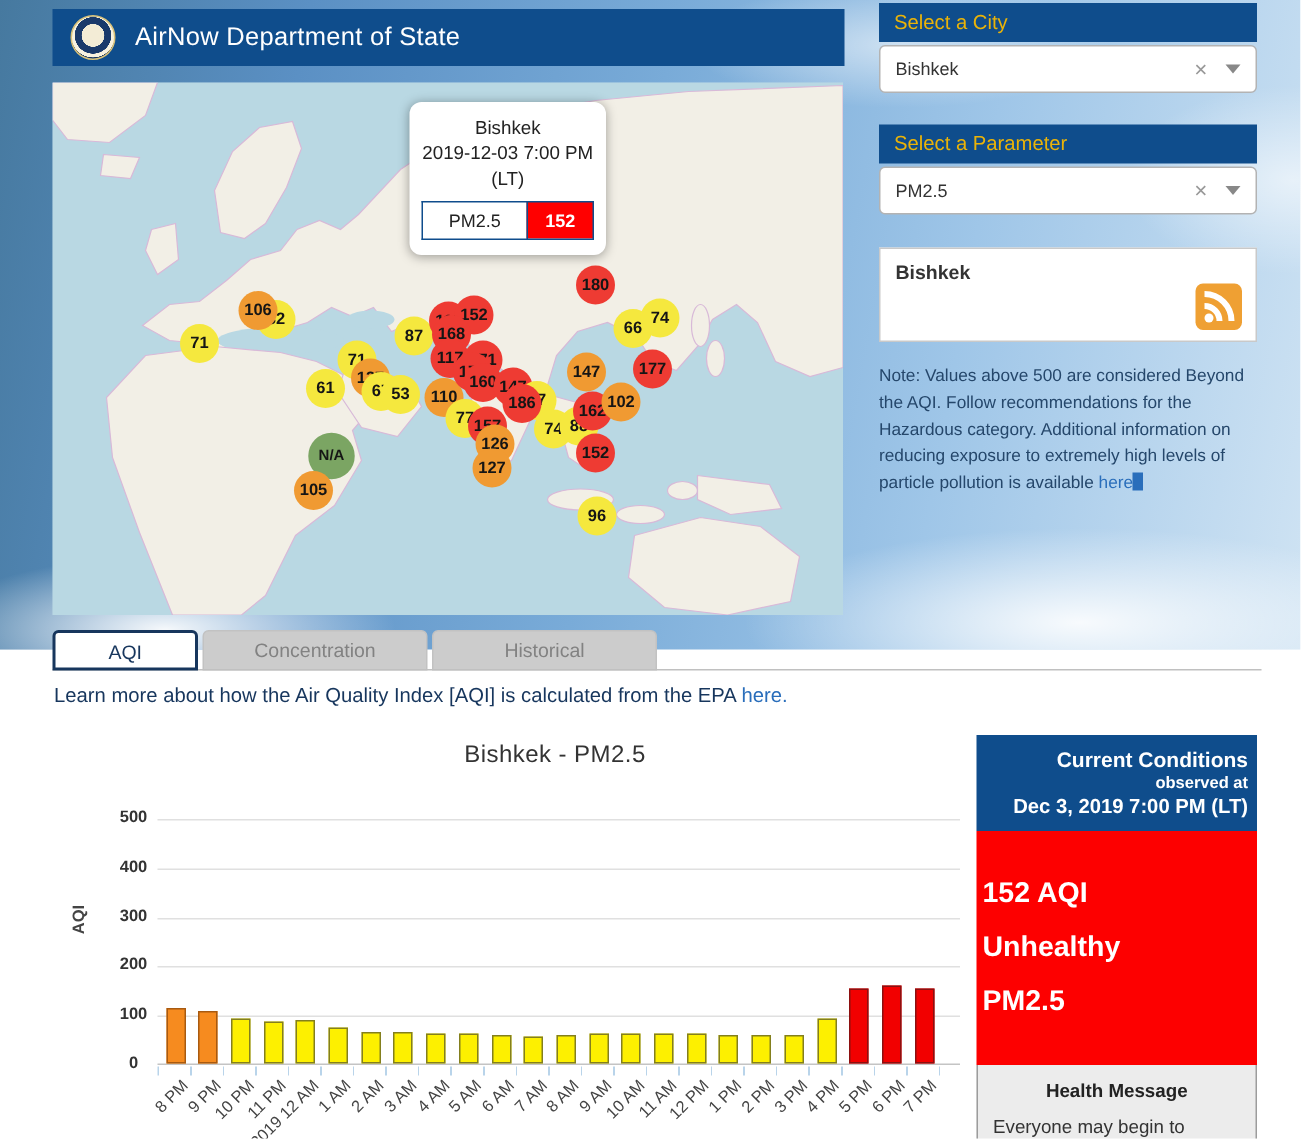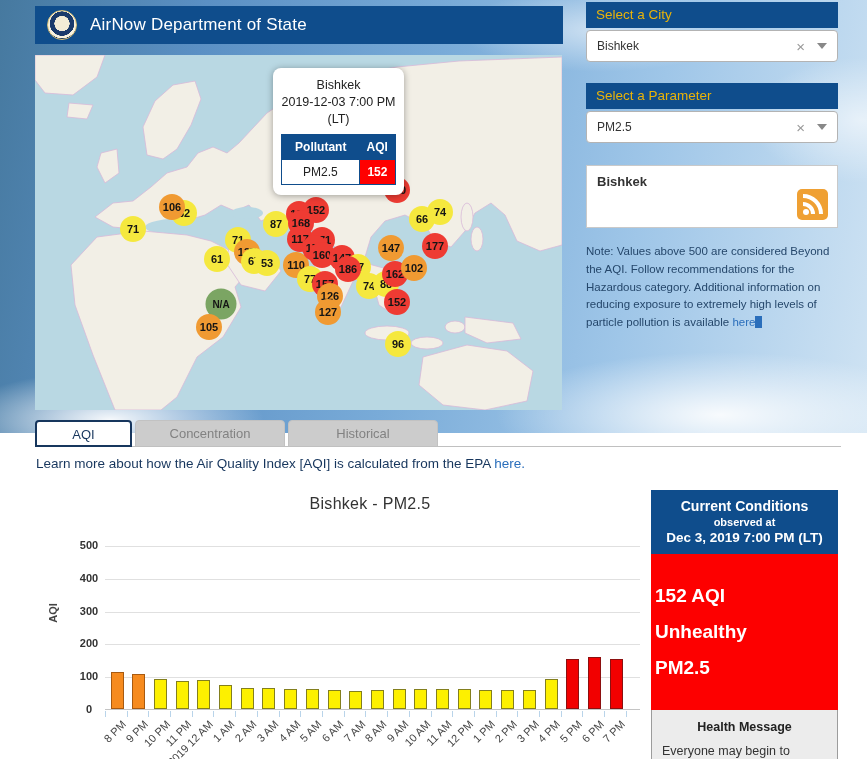"Pollutant" tr { html: <tr> <th>Pollutant</th> <th>AQI</th> </tr> -> none }
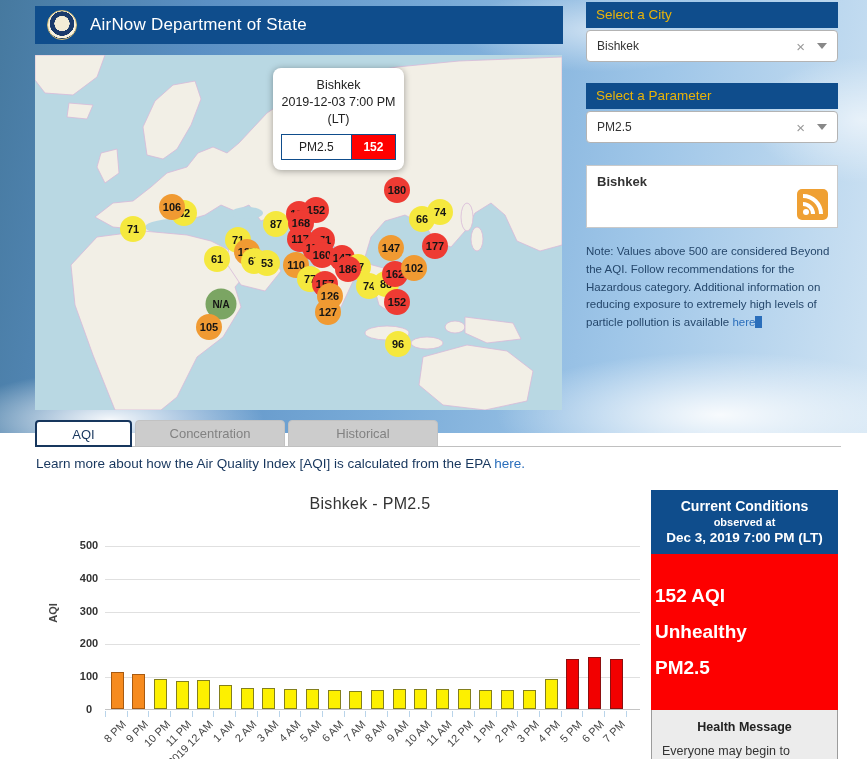"Current Conditions" .cc-head { text-align: center -> right }
